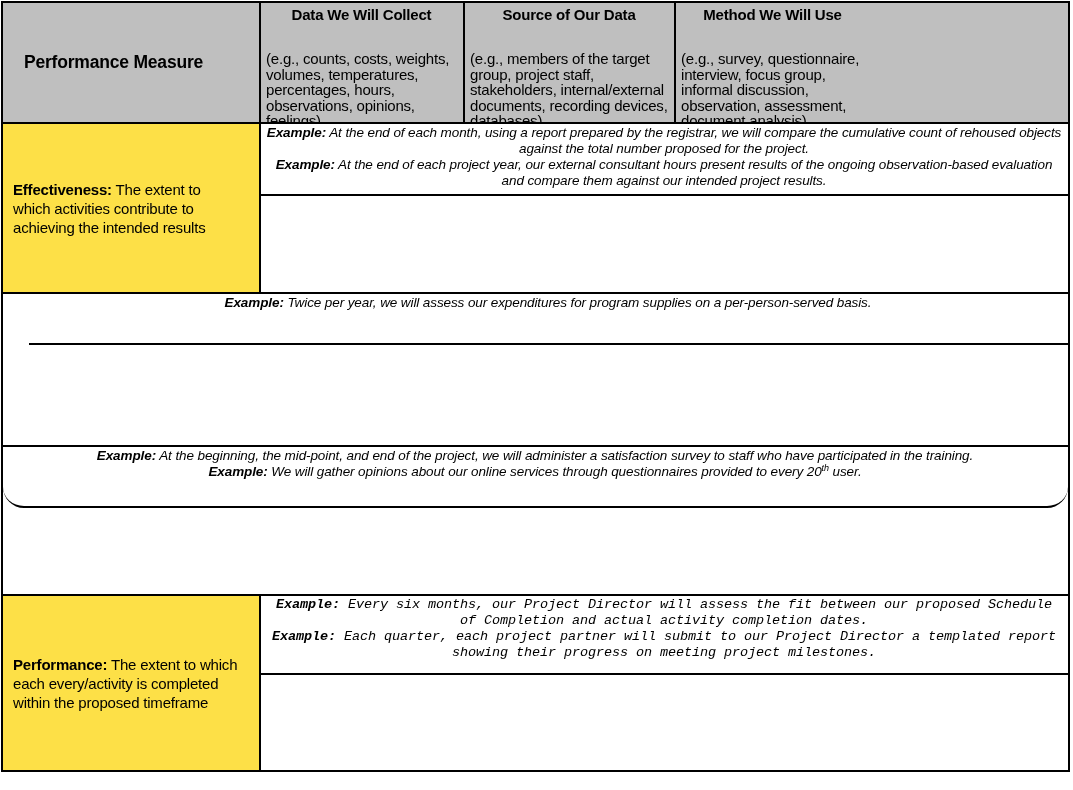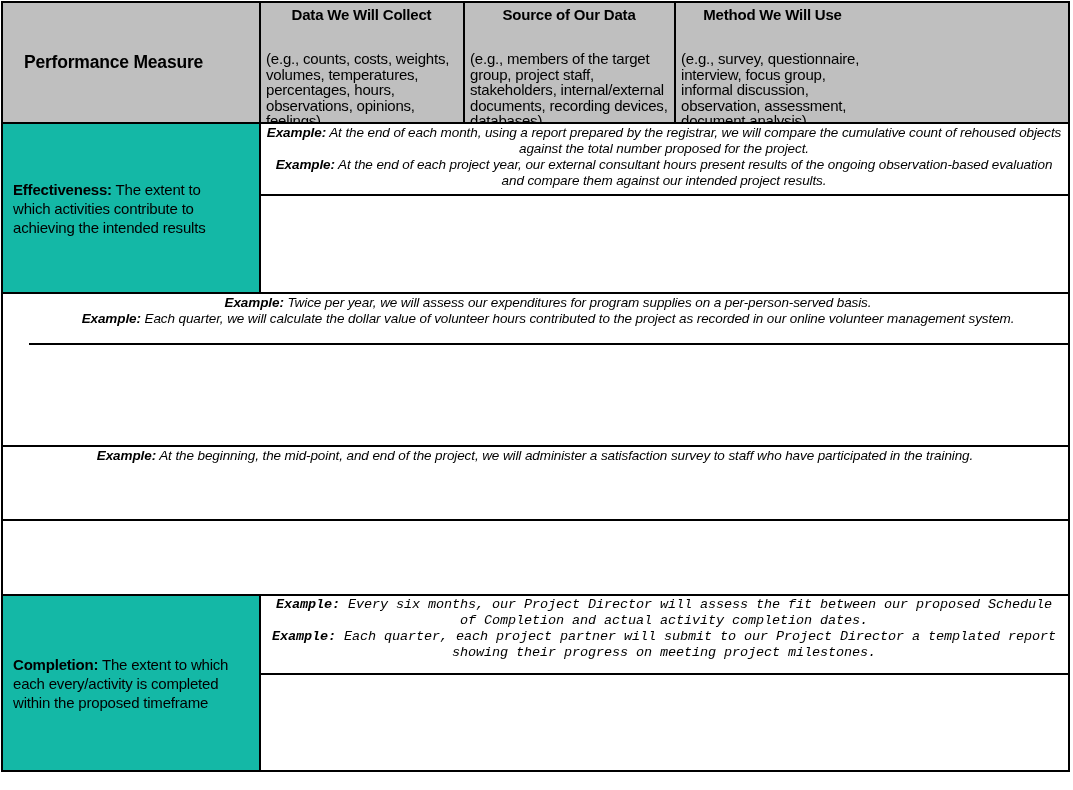"Effectiveness: The extent to which" .label { background: #14b8a6 -> #fde047 }
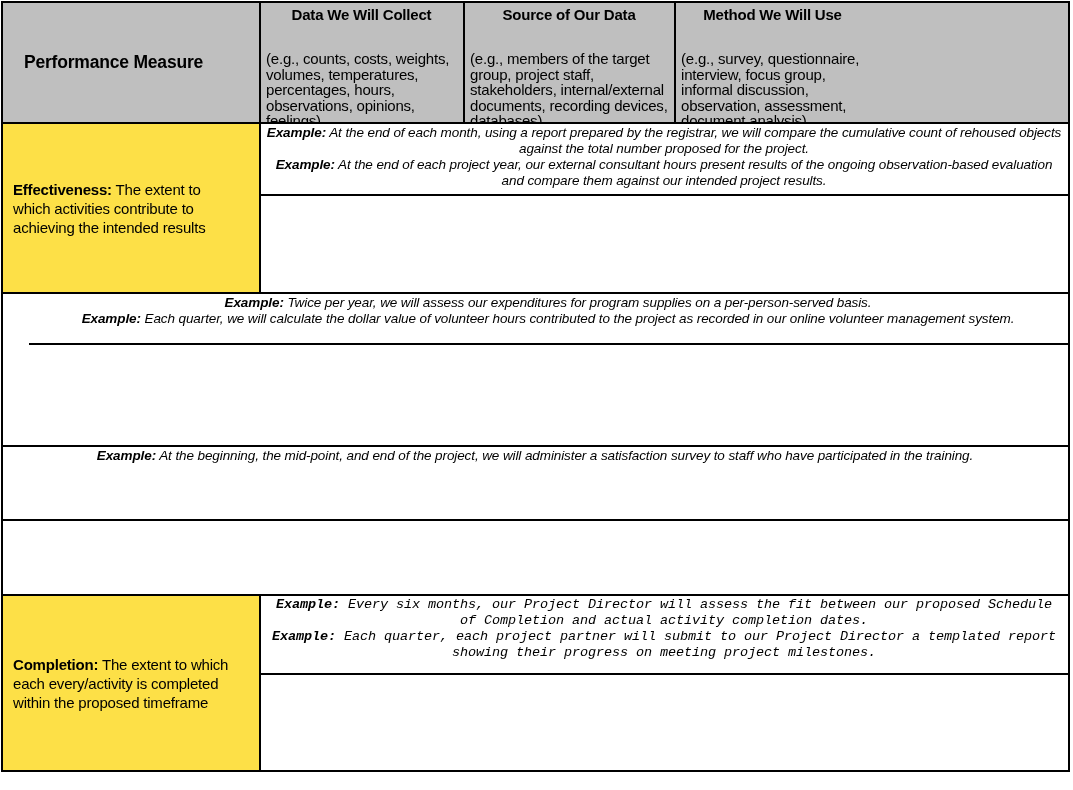"Example: Each quarter, we will" p { html: <p><b>Example:</b><span> Each quarter, we will calculate the dollar value of volunteer hours contributed to the project as recorded in our online volunteer management system.</span></p> -> none }
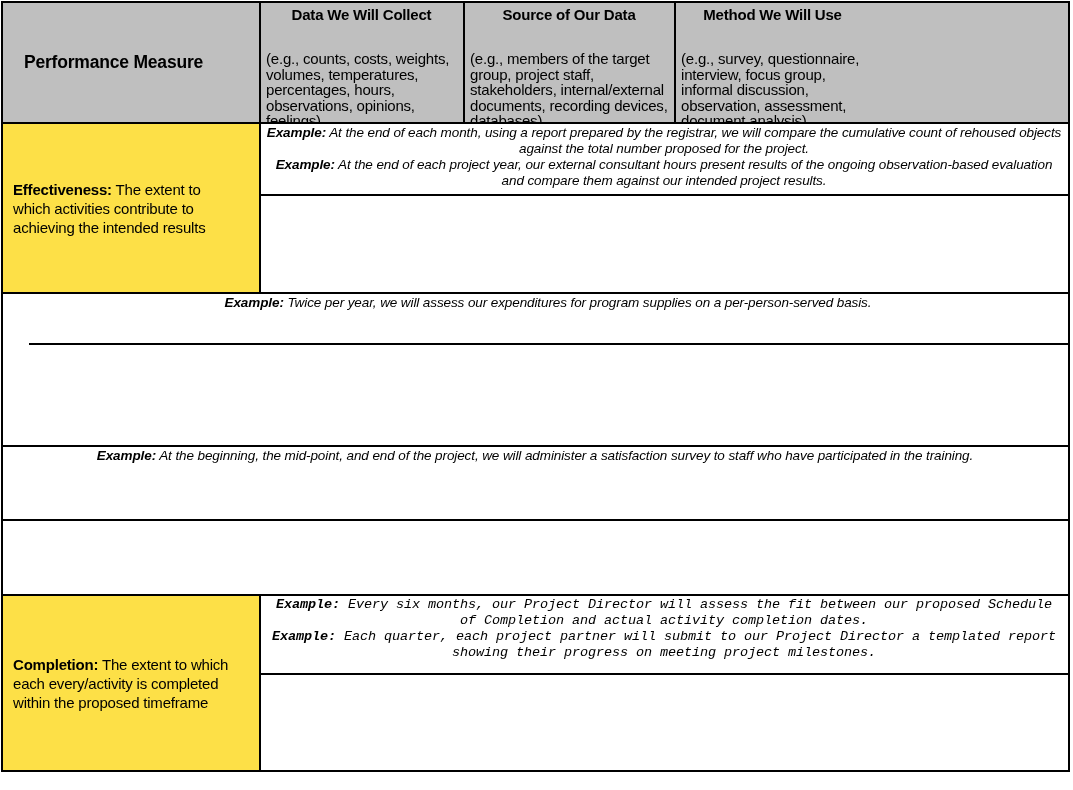"Example: At the beginning, the" .ex-r3 { border-radius: none -> 21px; height: 74px -> 61px }
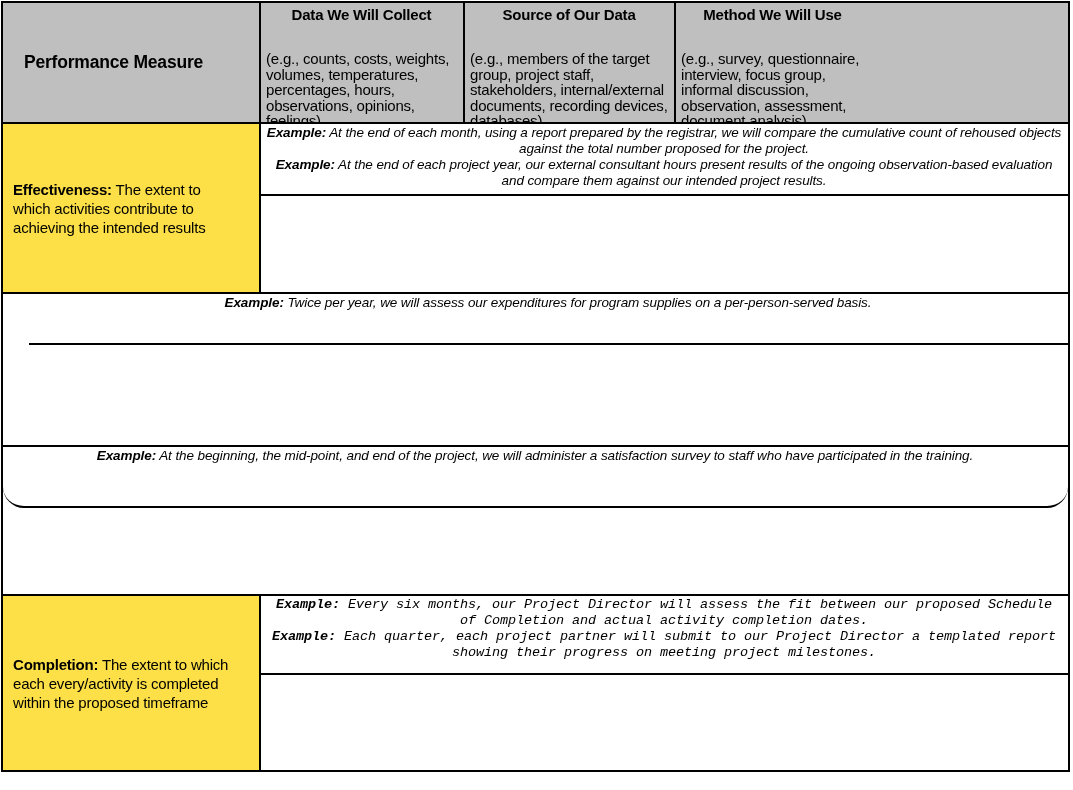"Example: We will gather opinions" p { html: none -> <p><b>Example:</b><span> We will gather opinions about our online services through questionnaires provided to every 20</span><sup>th</sup><span> user.</span></p> }
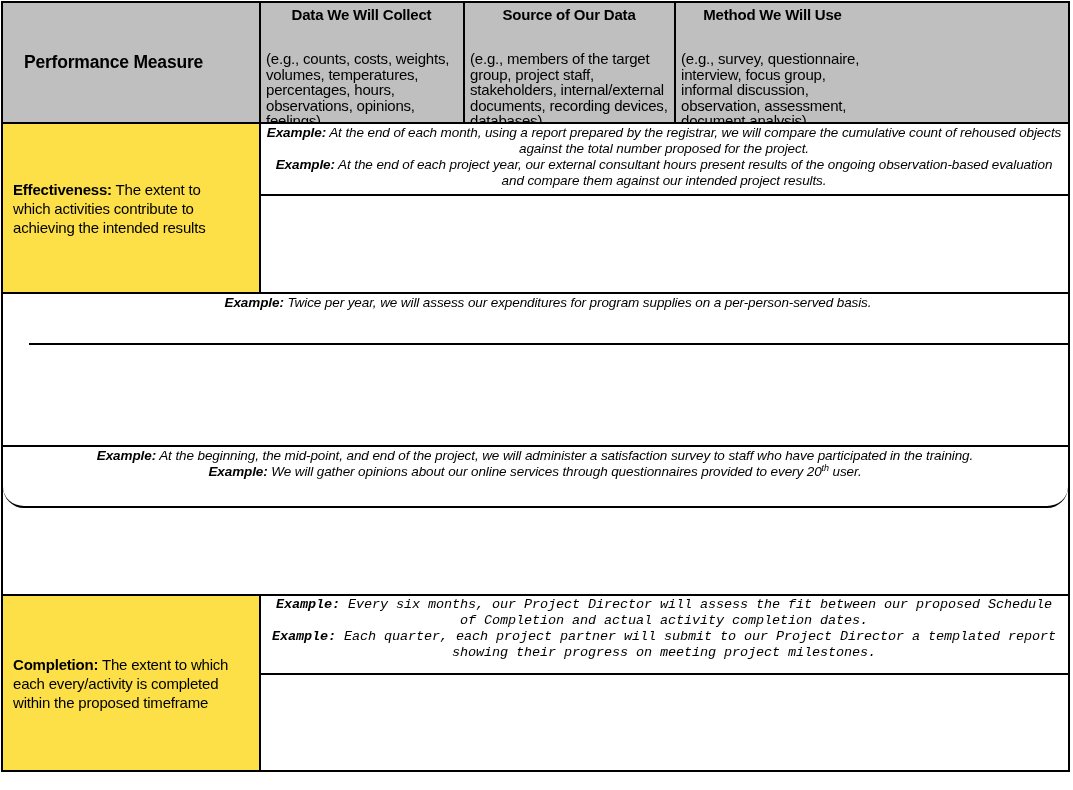"Completion:" span.term { text: Completion -> Performance }
